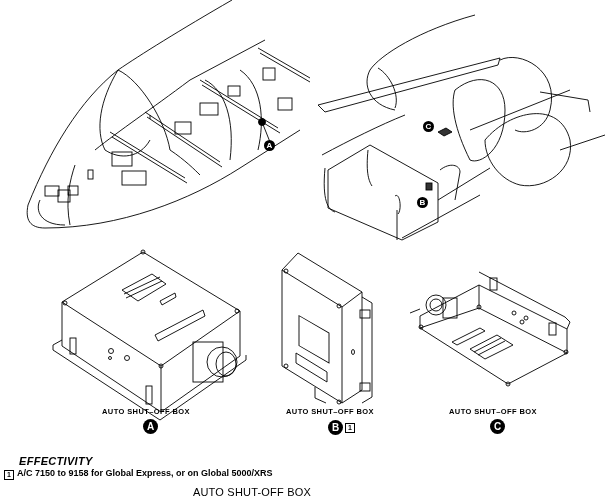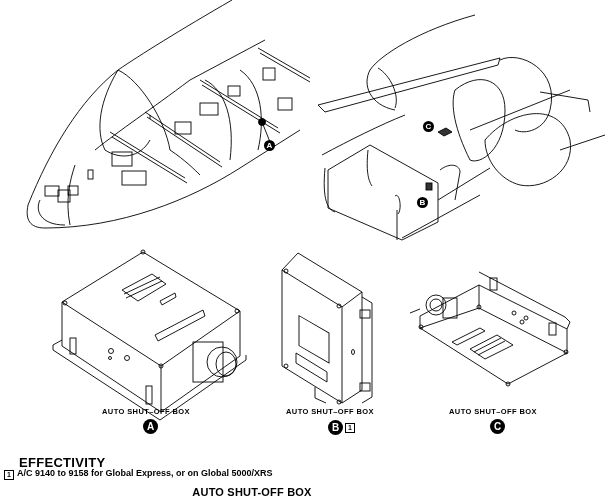"EFFECTIVITY" .eff-title { font-size: 13px -> 11px; font-style: none -> italic }
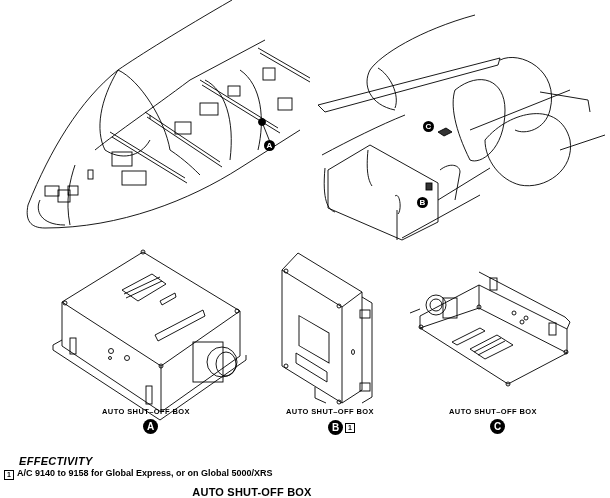"A/C 9140 to 9158 for" span { text: 9140 -> 7150 }
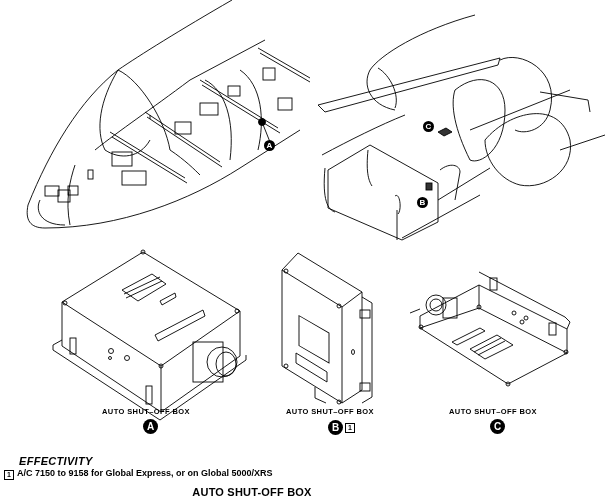"AUTO SHUT-OFF BOX" .fig-title { font-weight: bold -> normal }
